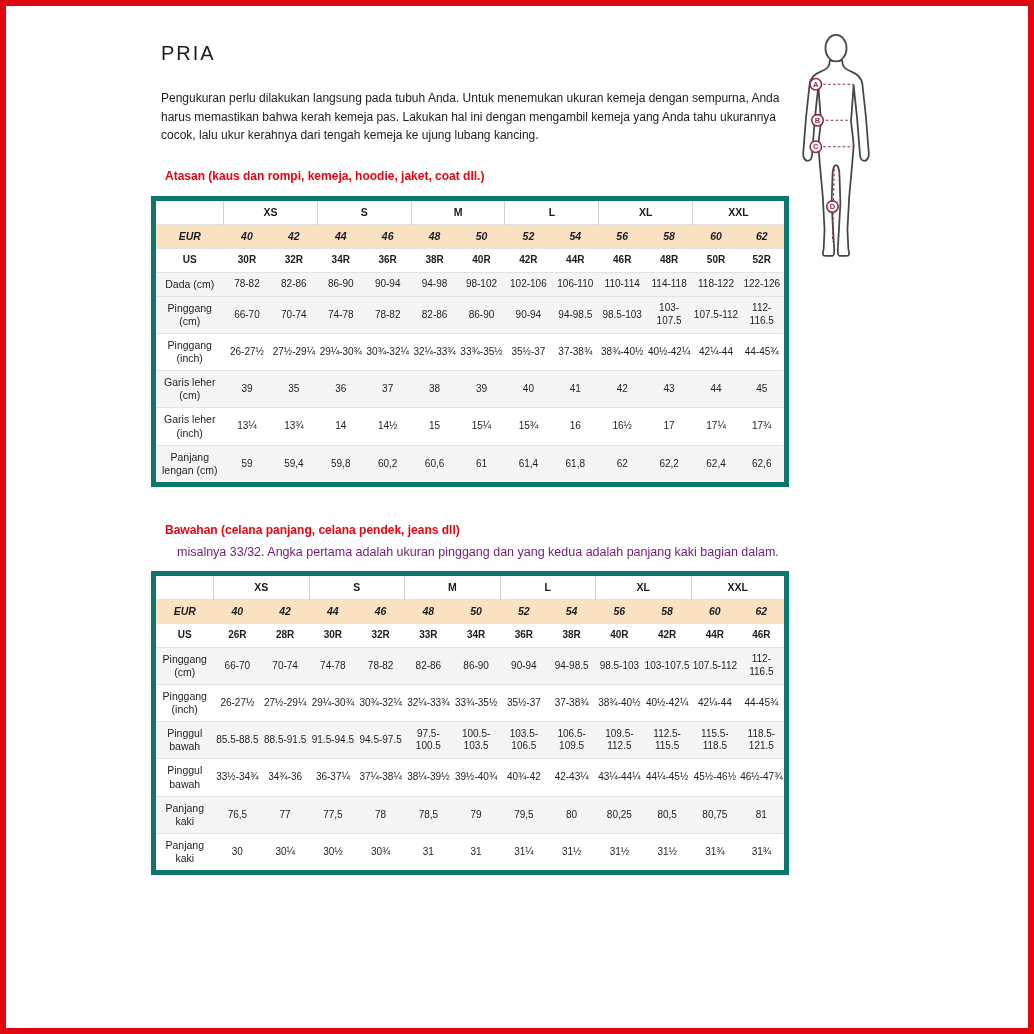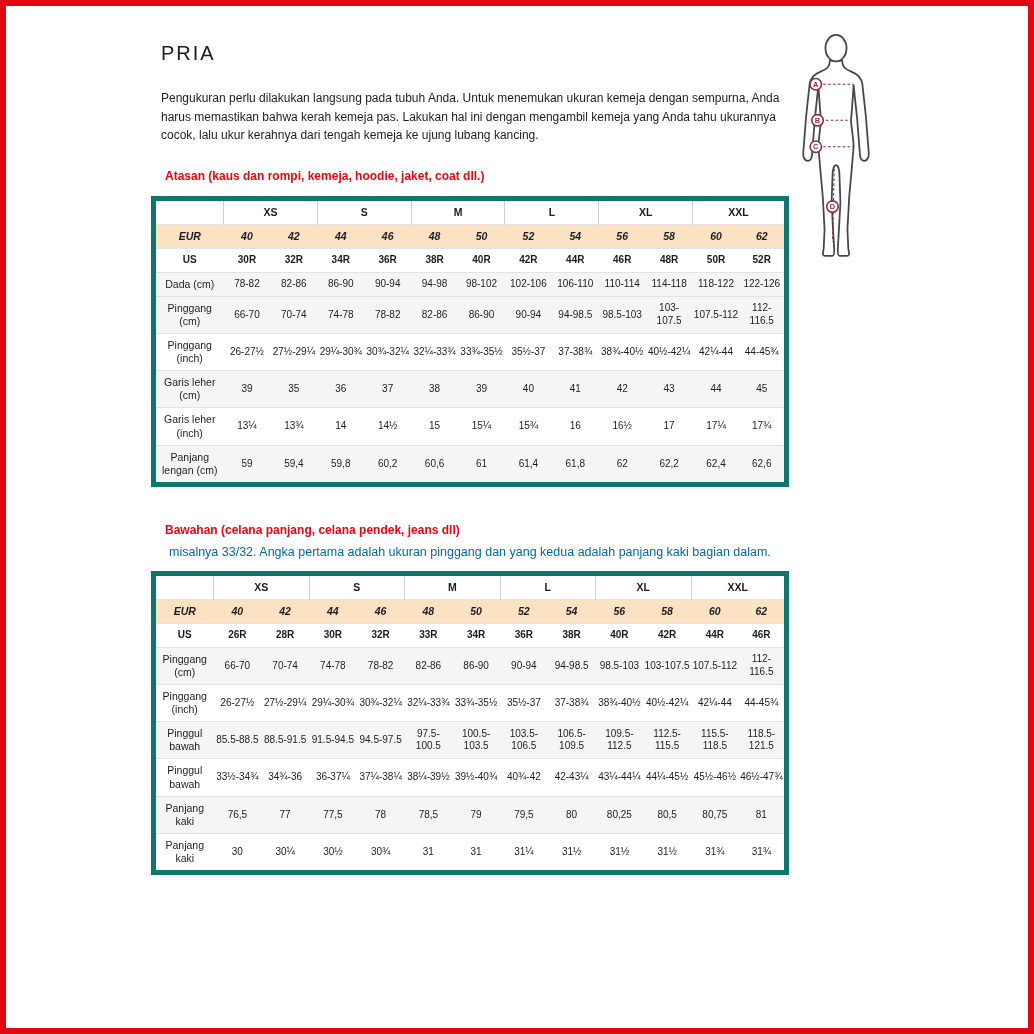"misalnya 33/32. Angka pertama adalah" .subtitle { color: #0369a1 -> #701a75; margin: 0 8px 12px -> 0 16px 12px }
